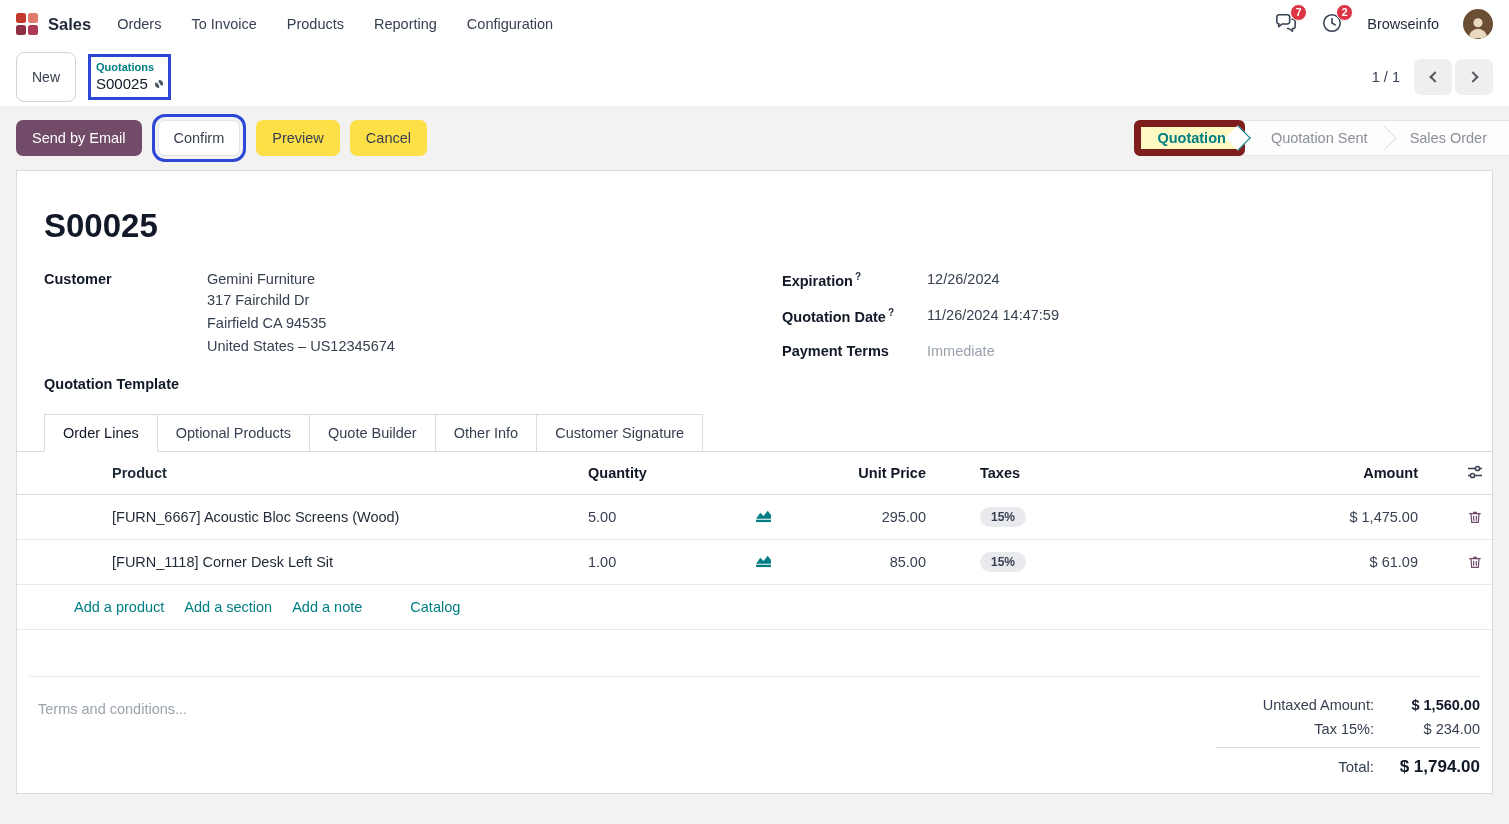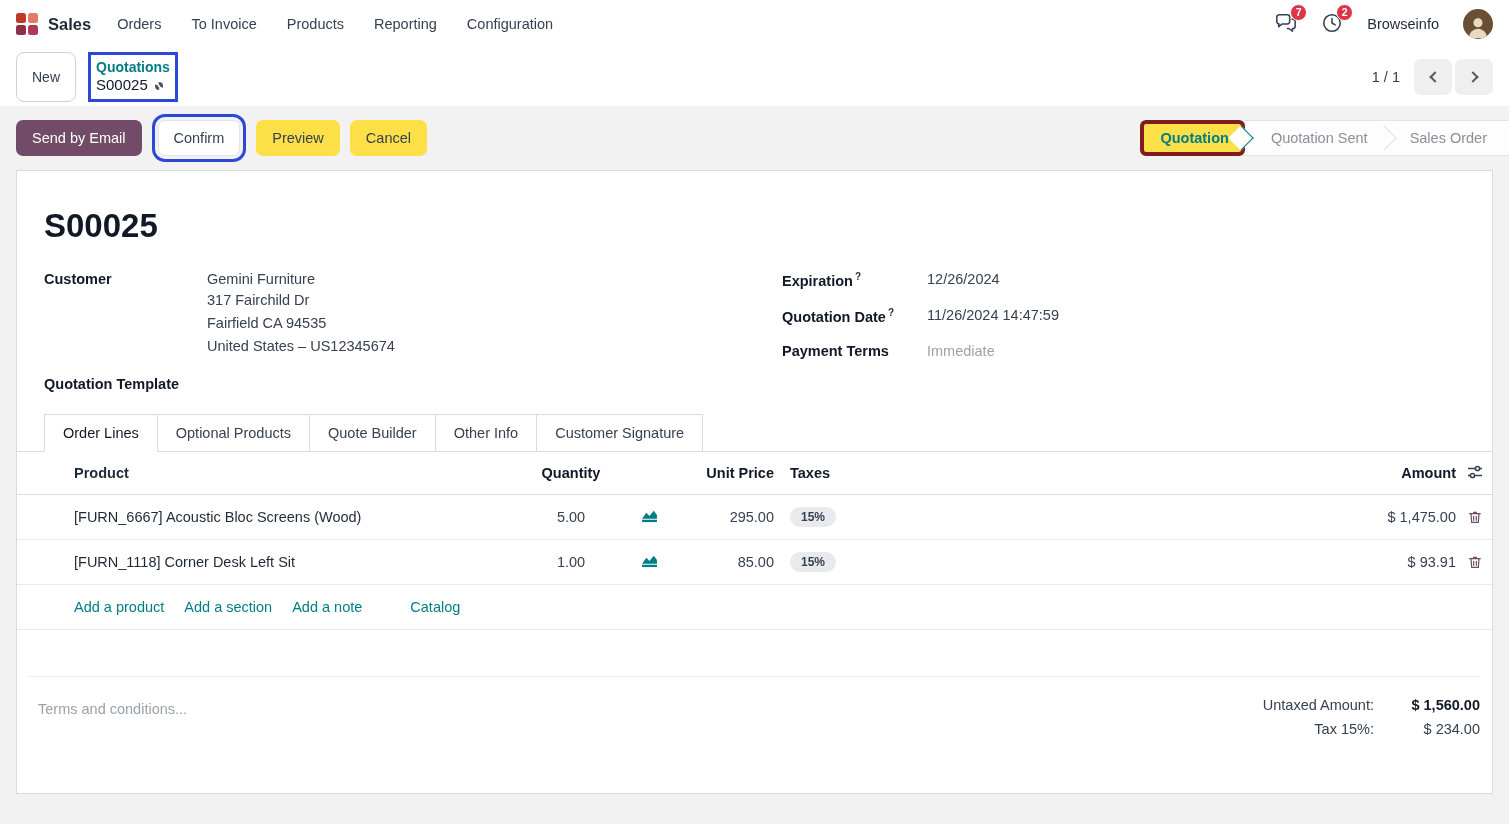"Quotations" .crumb-parent { font-size: 14px -> 11px }
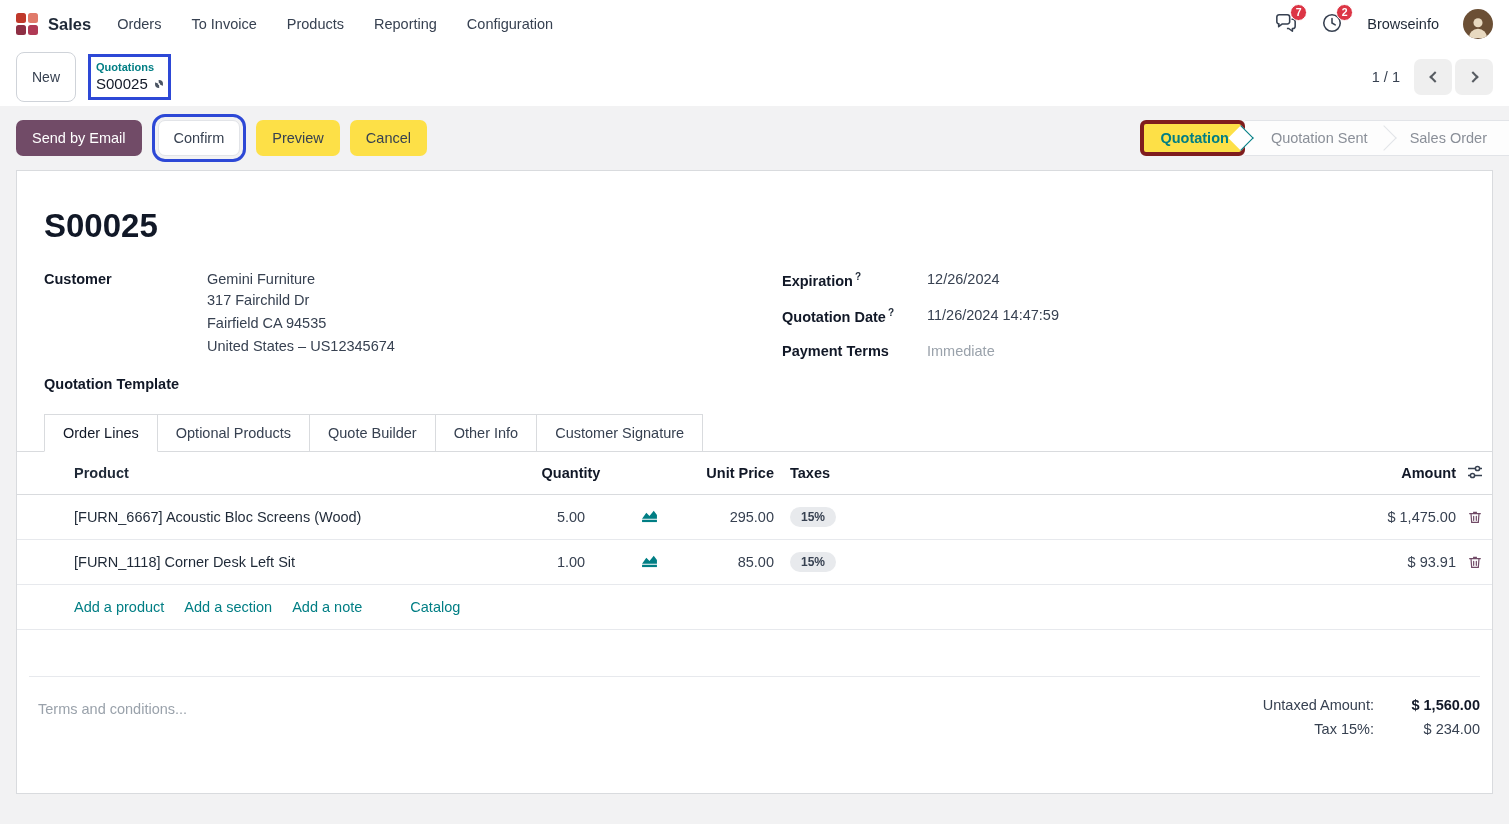"Quotation" .step.active { background: #fde047 -> #fef9c3; border: 4px solid #7f1d1d -> 7px solid #7f1d1d }
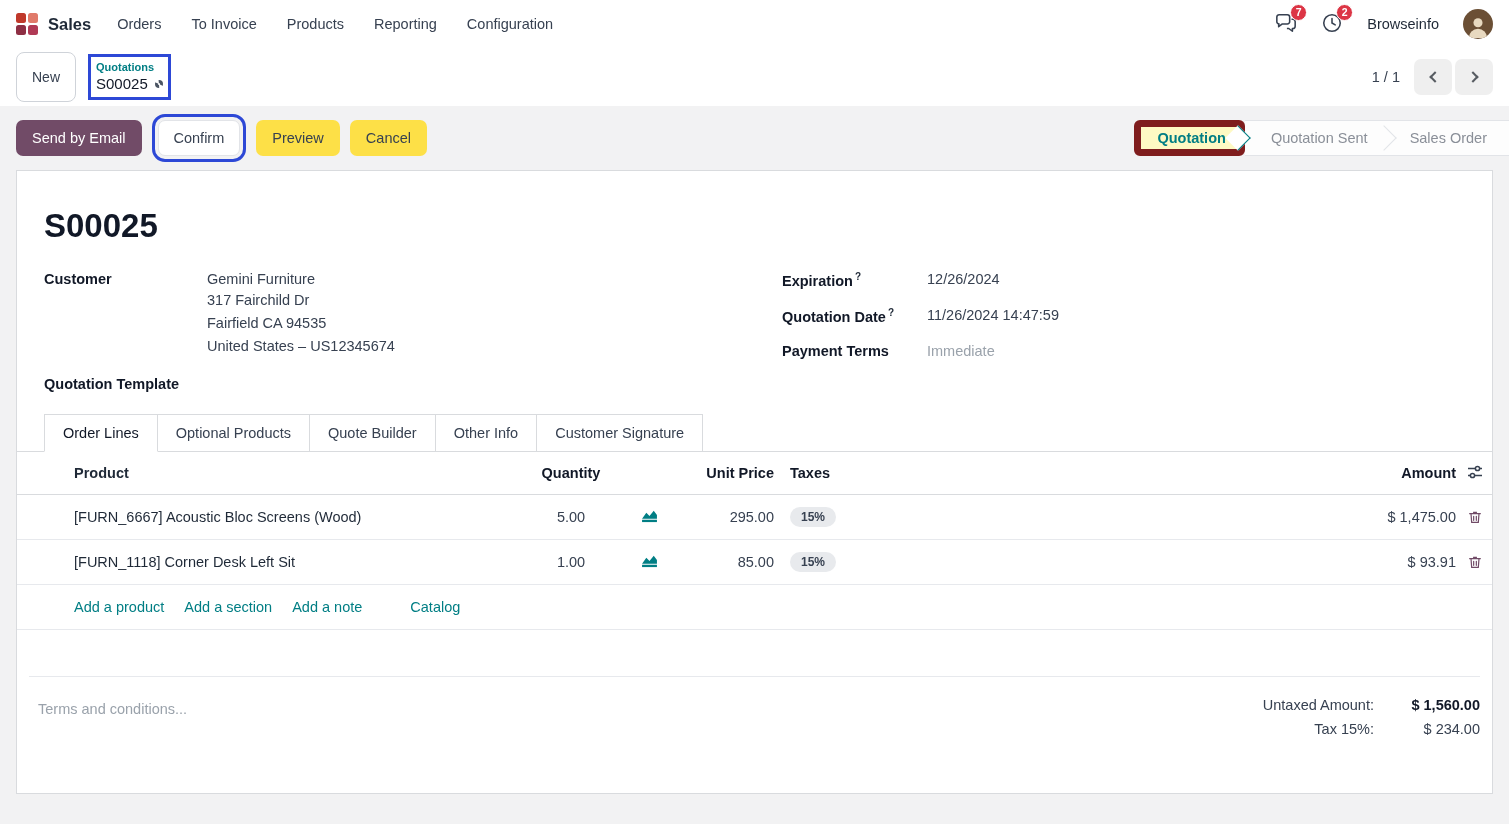"Product" .orow { gap: none -> 38px }
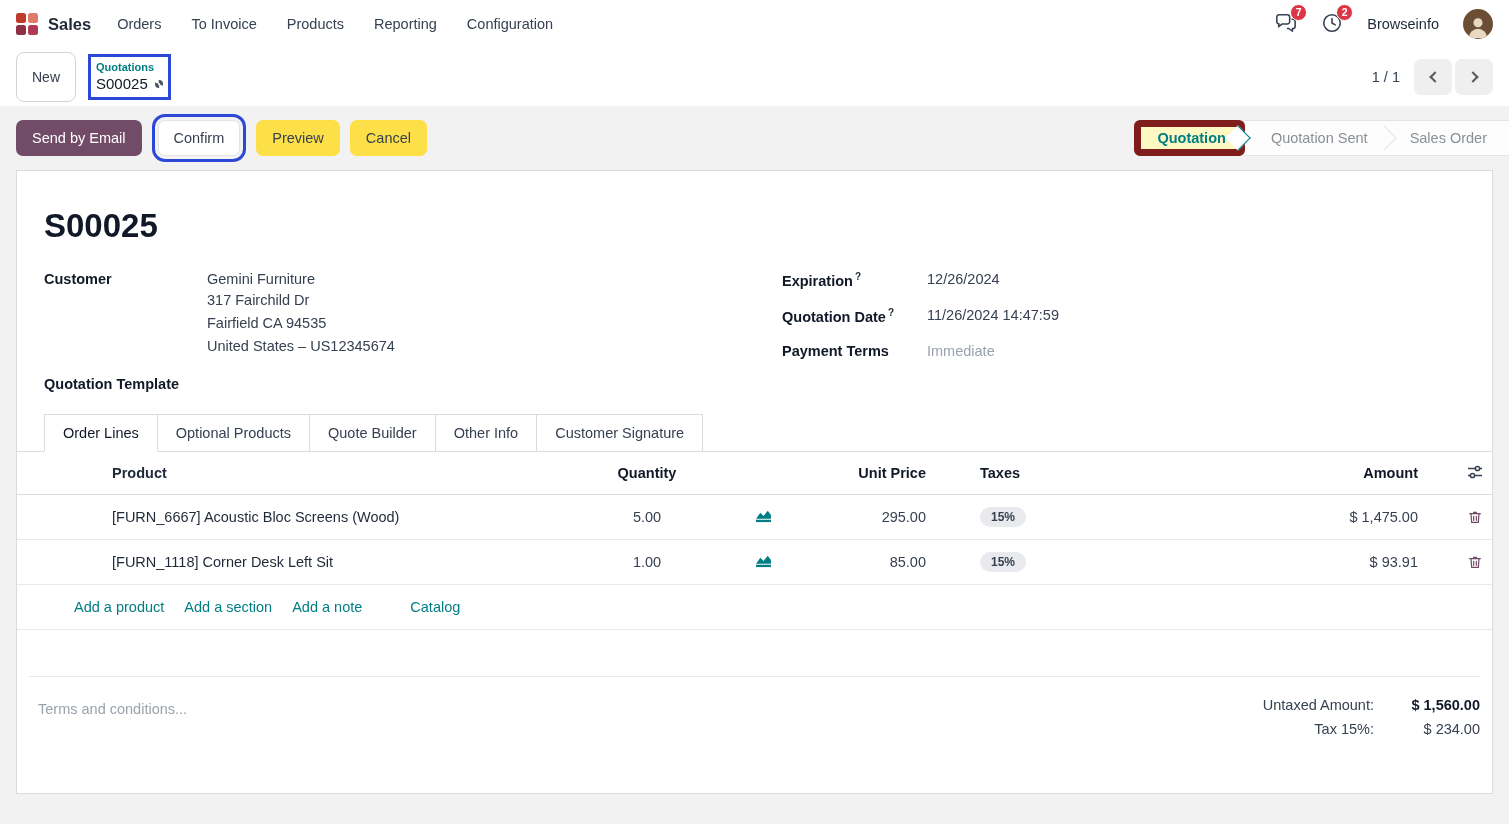"Quantity" .c-qty { text-align: center -> left }
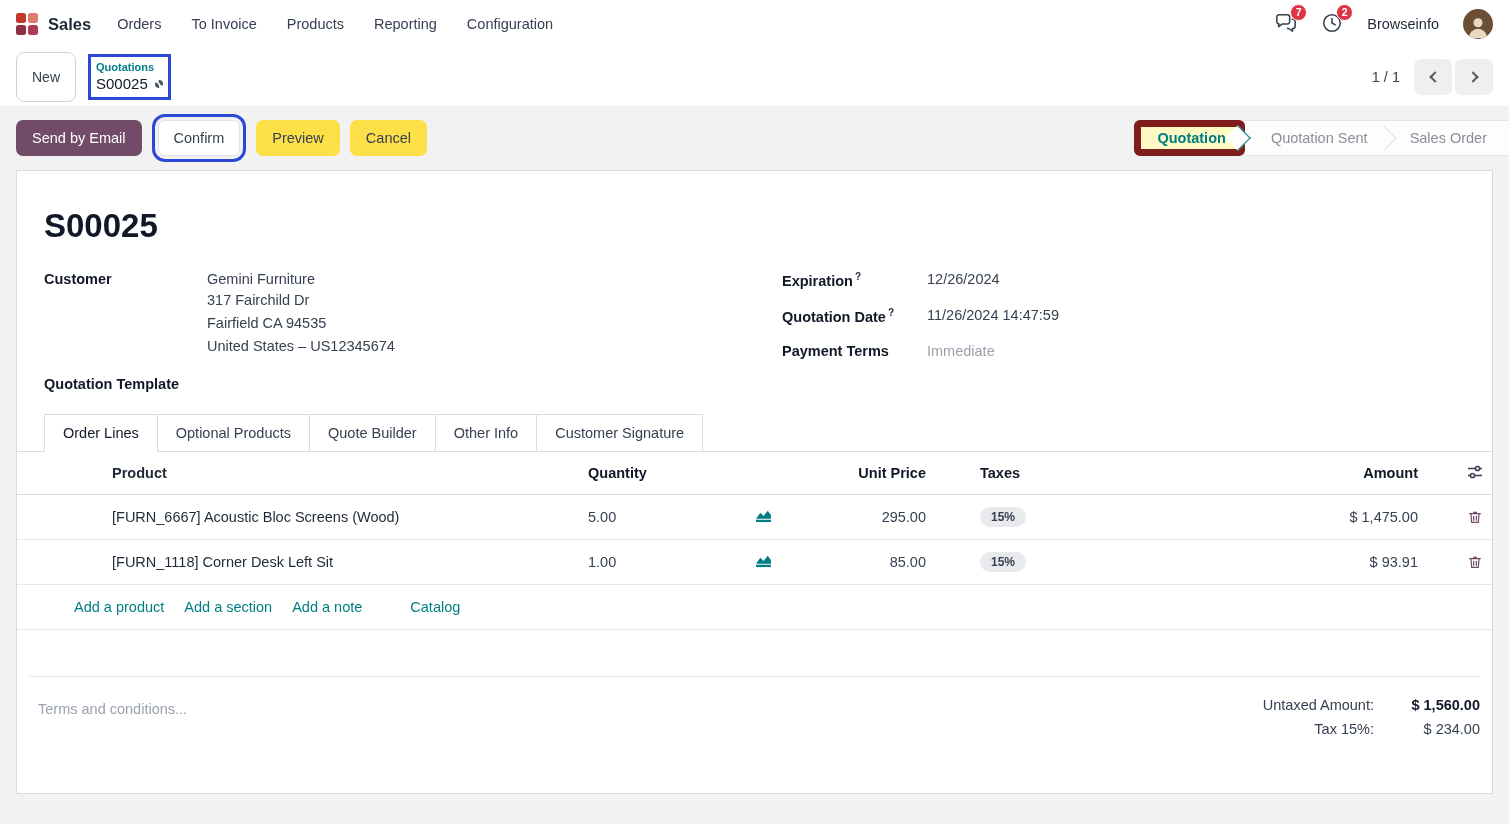"$ 93.91" div.c-amt { text: 93.91 -> 61.09 }
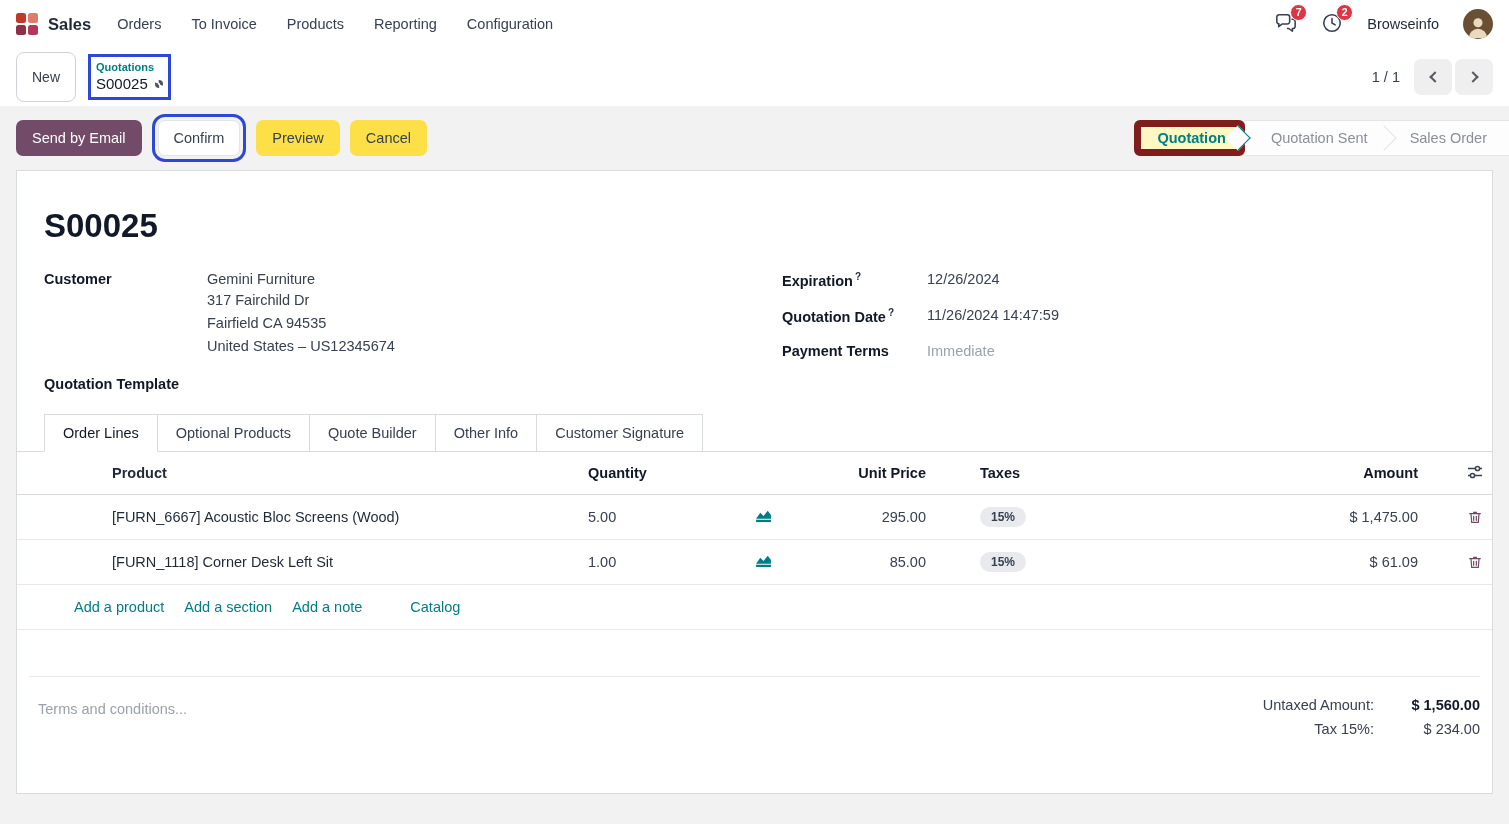"Total:" div.trow { html: none -> <div> <span>Total:</span> <span>$ 1,794.00</span> </div> }
